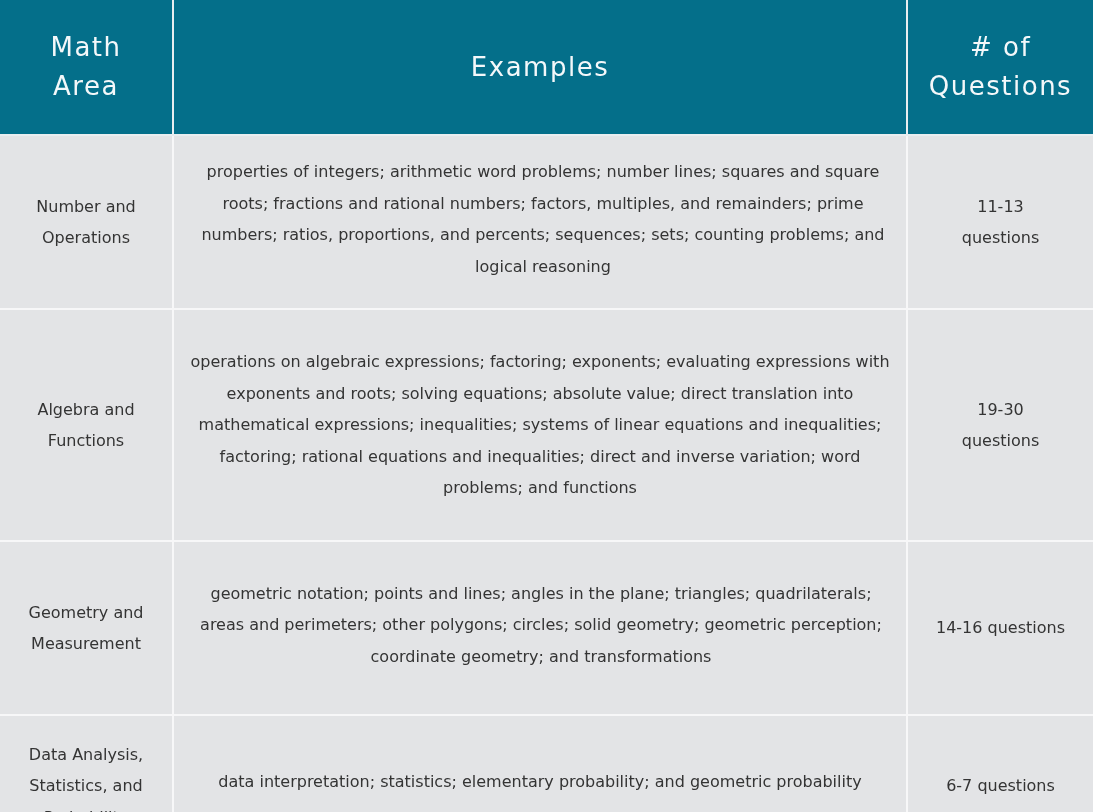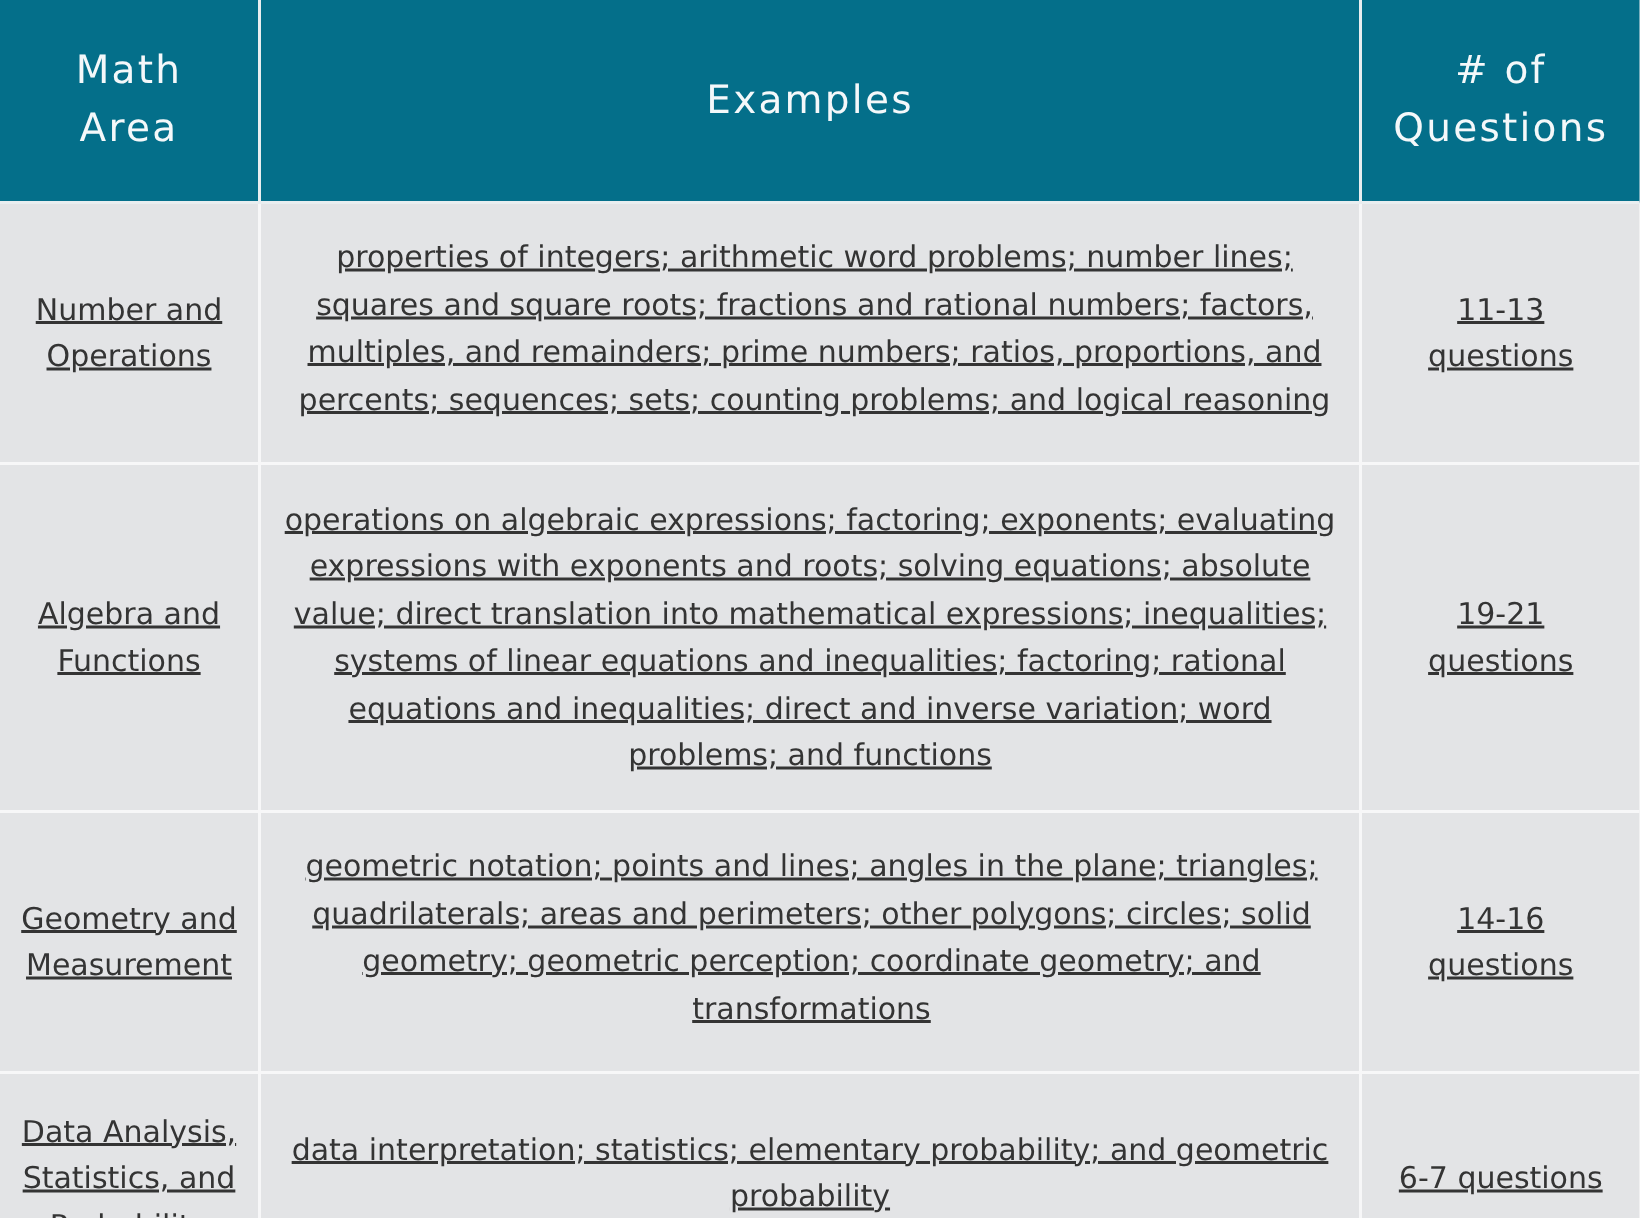"properties of integers; arithmetic word" .math-table td { font-size: 20px -> 16px; text-decoration: underline -> none }
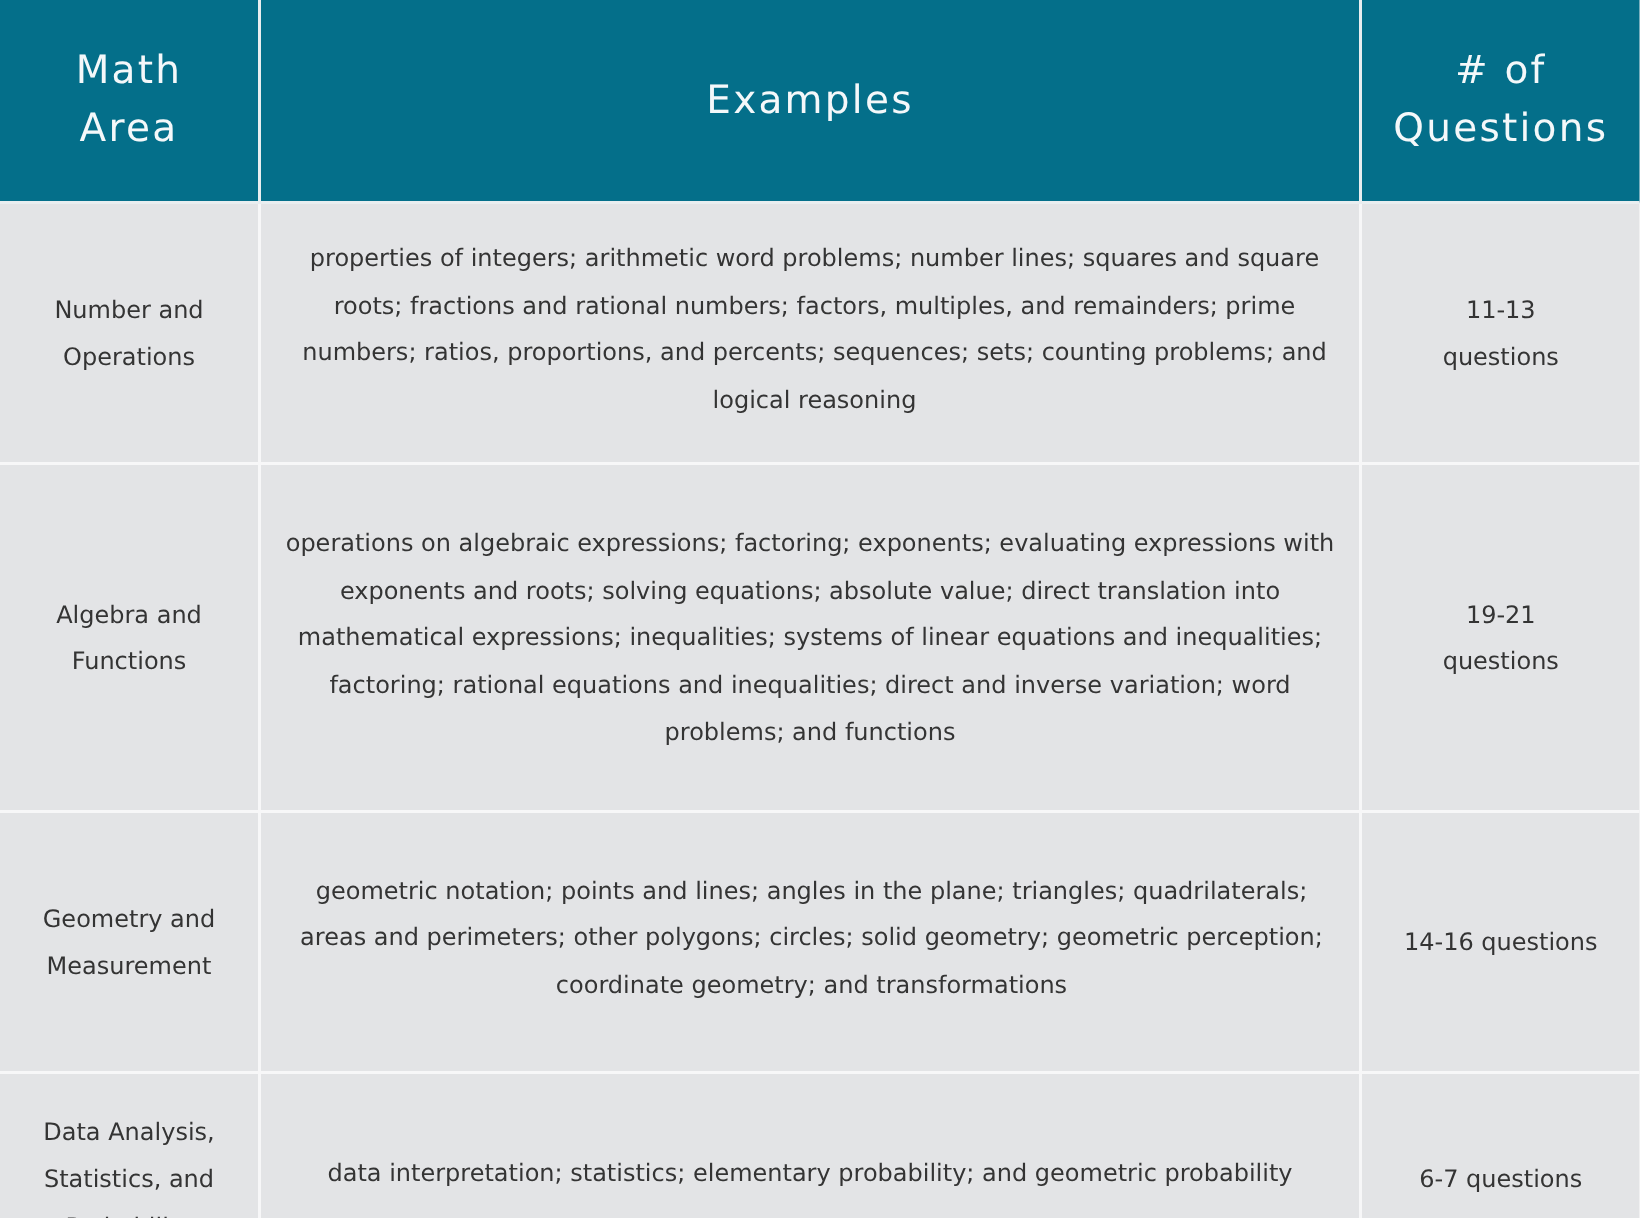"19-21 questions" td.count { text: 19-21 -> 19-30 }
